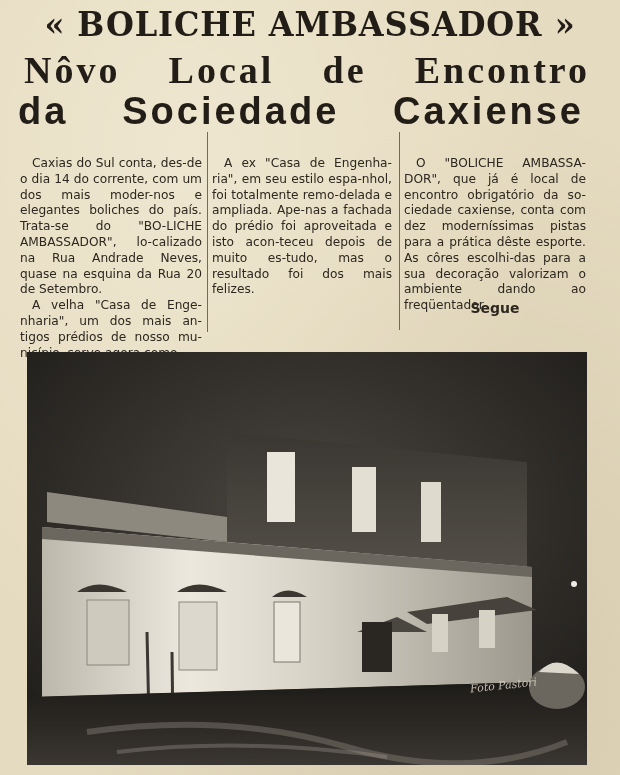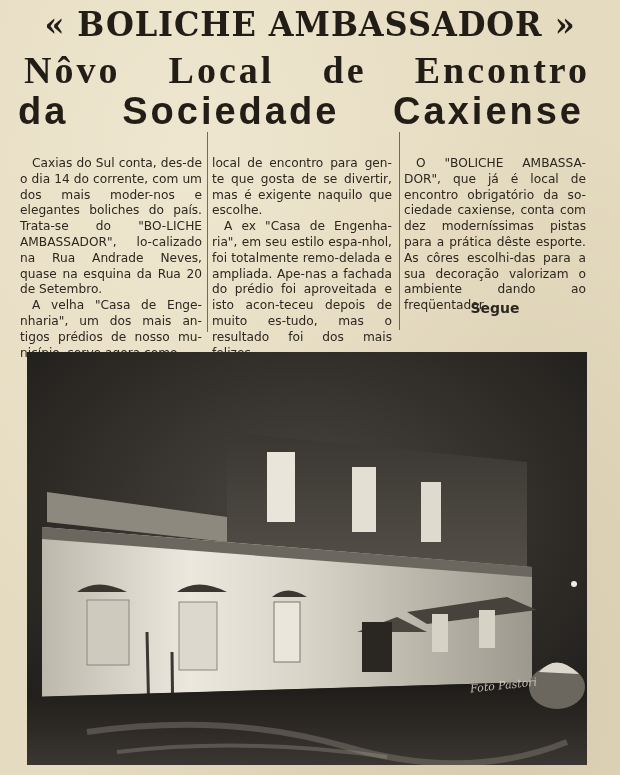"local de encontro para gen-te" p.noindent { html: <p>local de encontro para gen-te que gosta de se divertir, mas é exigente naquilo que escolhe.</p> -> none }
